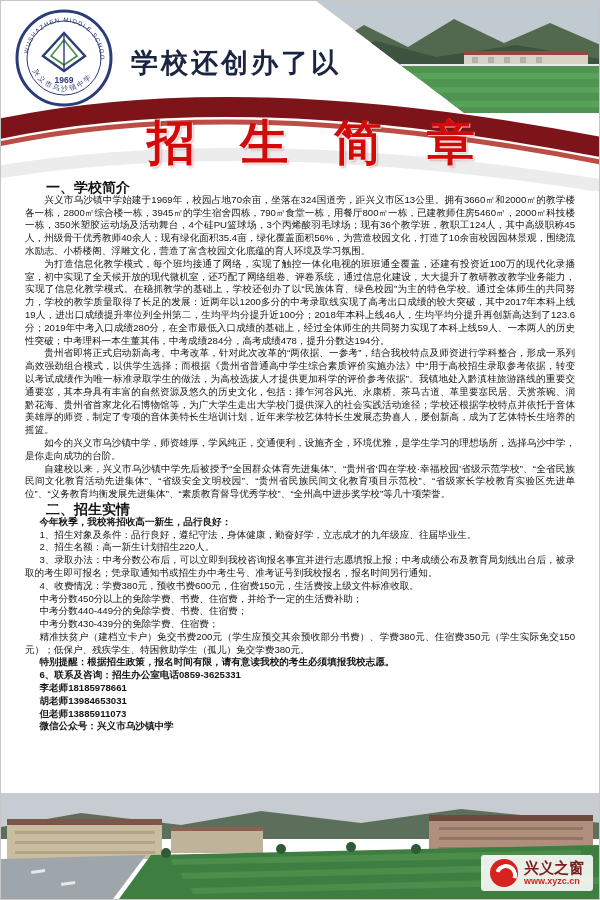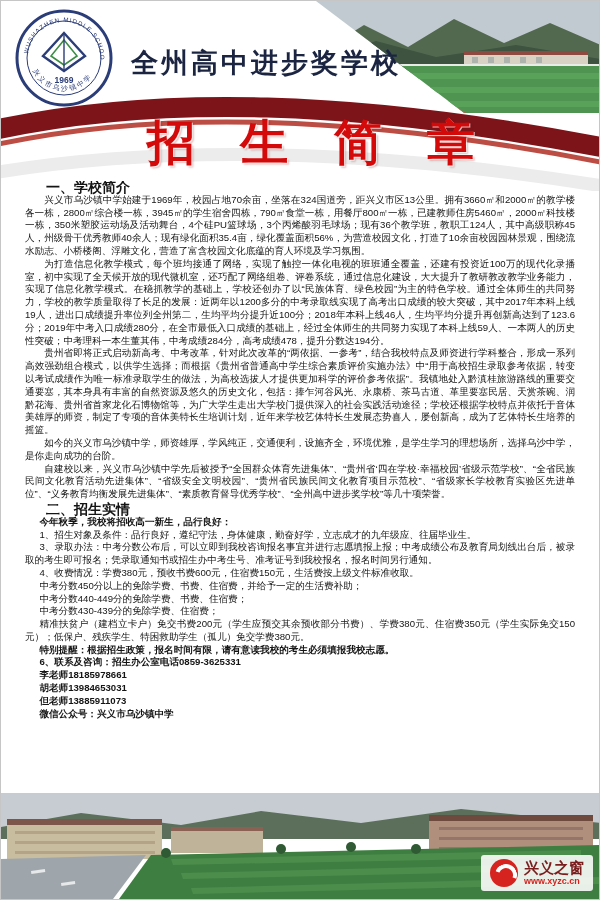"全州高中进步奖学校" div.school-name { text: 全州高中进步奖学校 -> 学校还创办了以 }
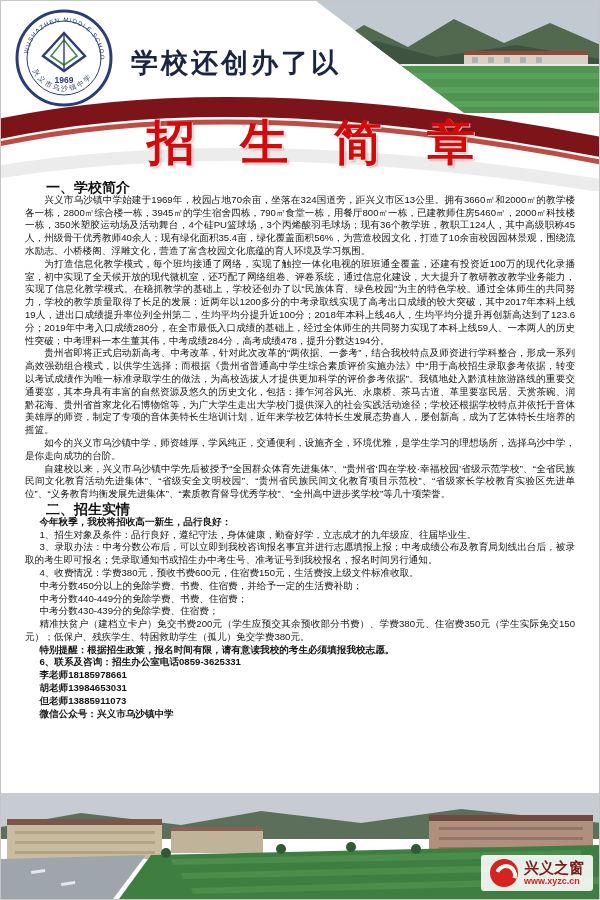"2、招生名额：高一新生计划招生220人。" p.item { html: none -> <p>2、招生名额：高一新生计划招生220人。</p> }
